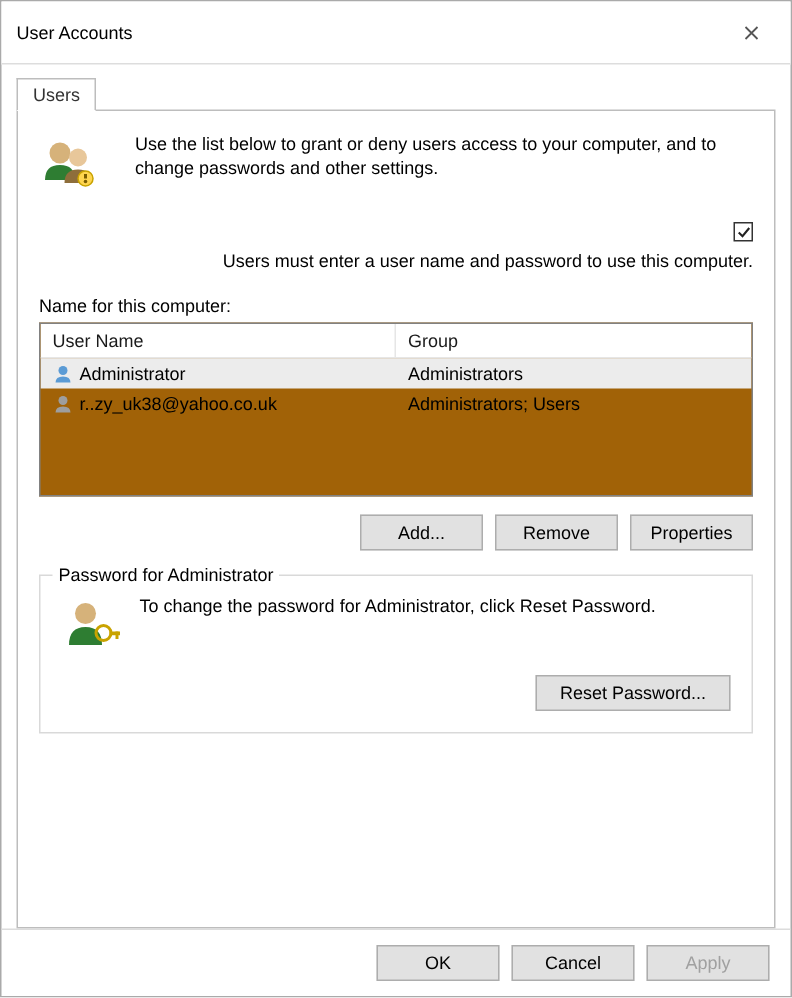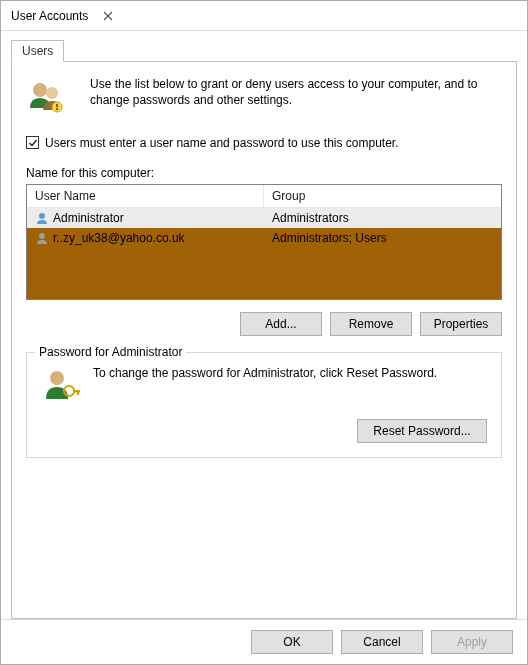"User Accounts" .titlebar { height: 30px -> 42px; justify-content: none -> space-between }
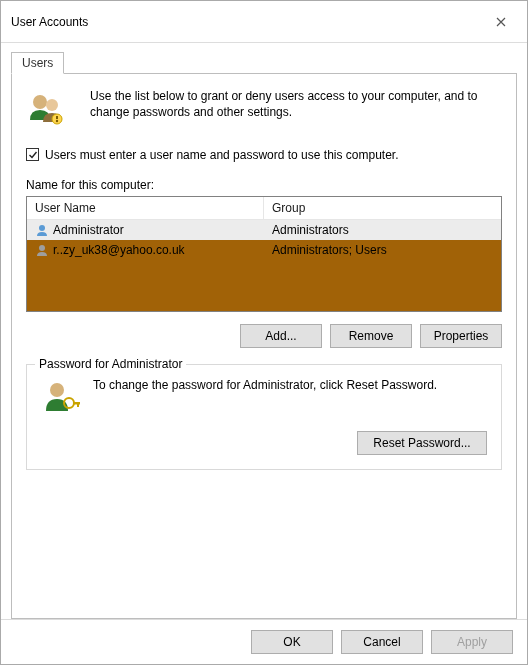"Users must enter a user" .checkbox-row { align-items: flex-start -> flex-end; flex-direction: none -> column }
